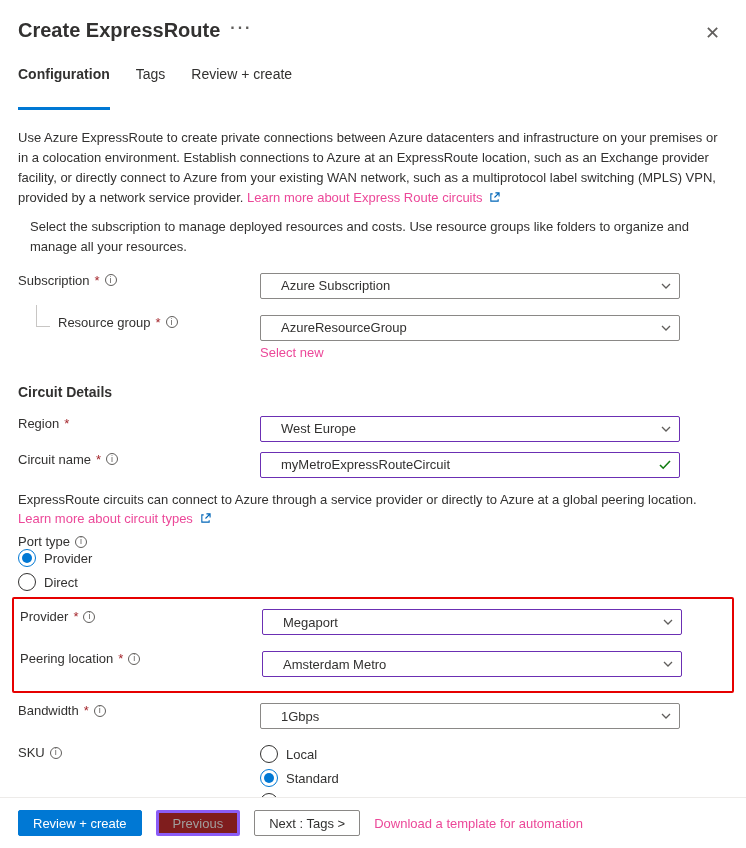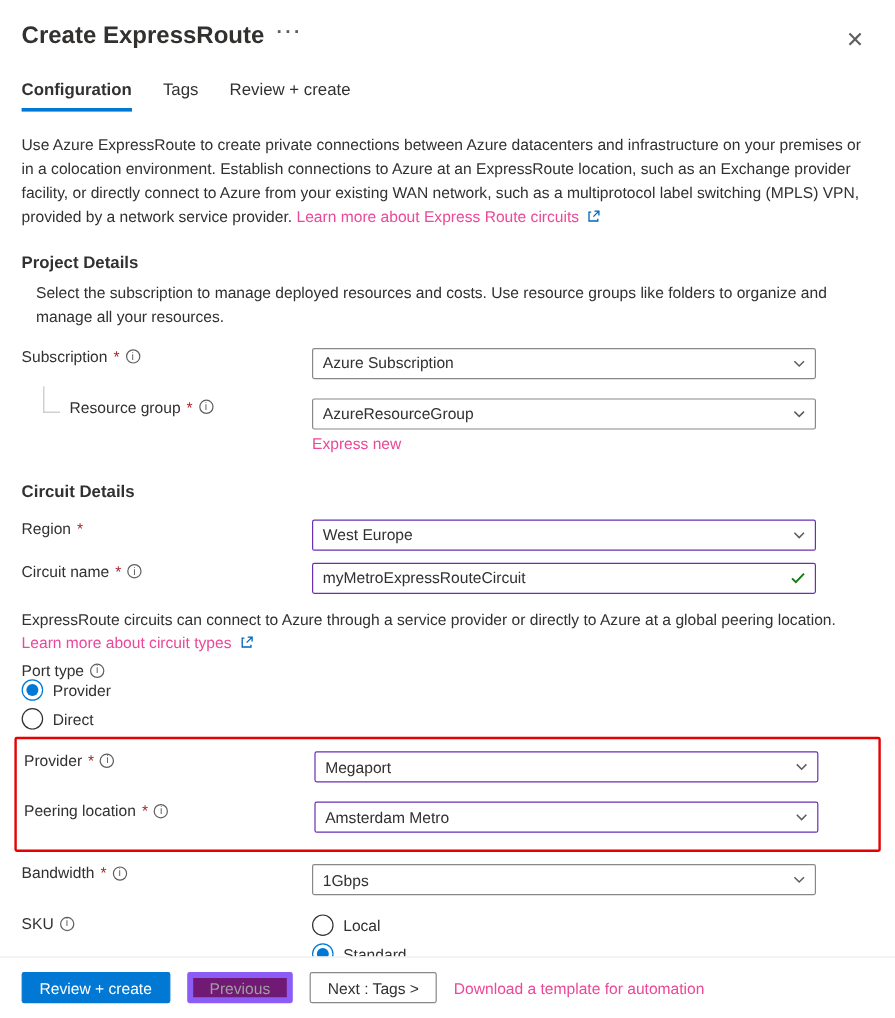"Configuration" .tab { padding: 0 0 8px 0 -> 0 0 25px 0 }
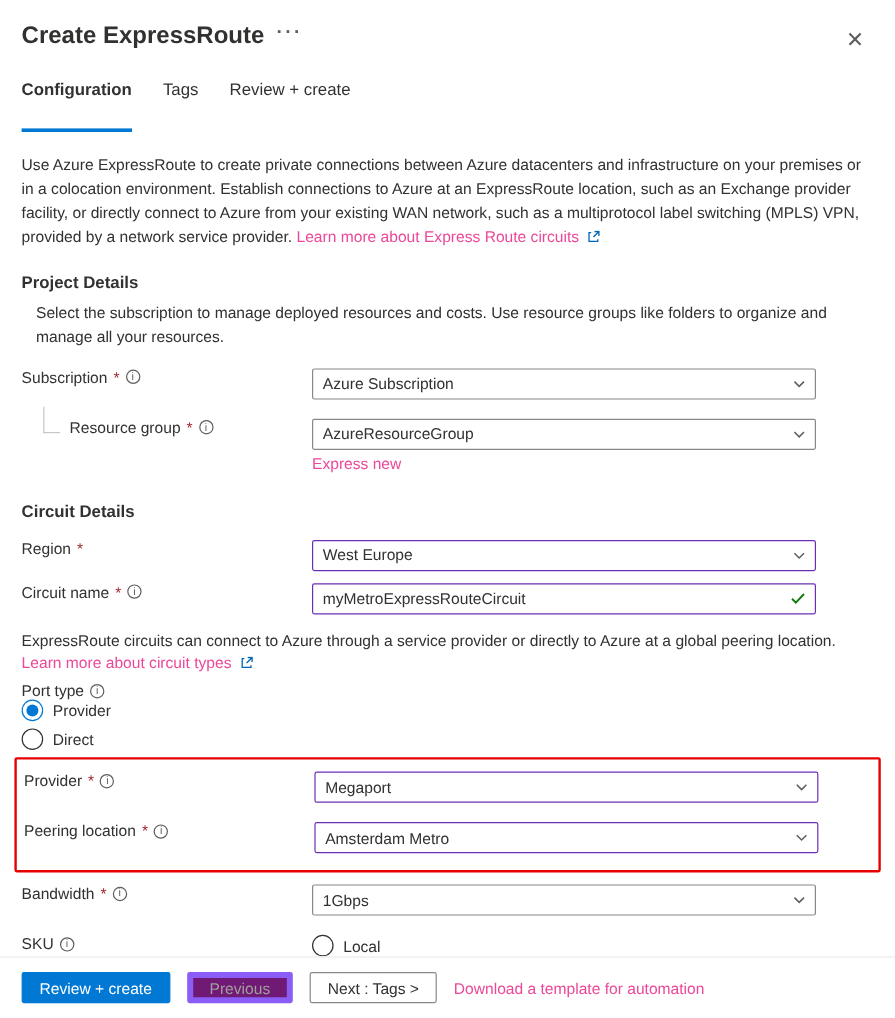"Project Details" div.section-h { html: <div>Project Details</div> -> none }
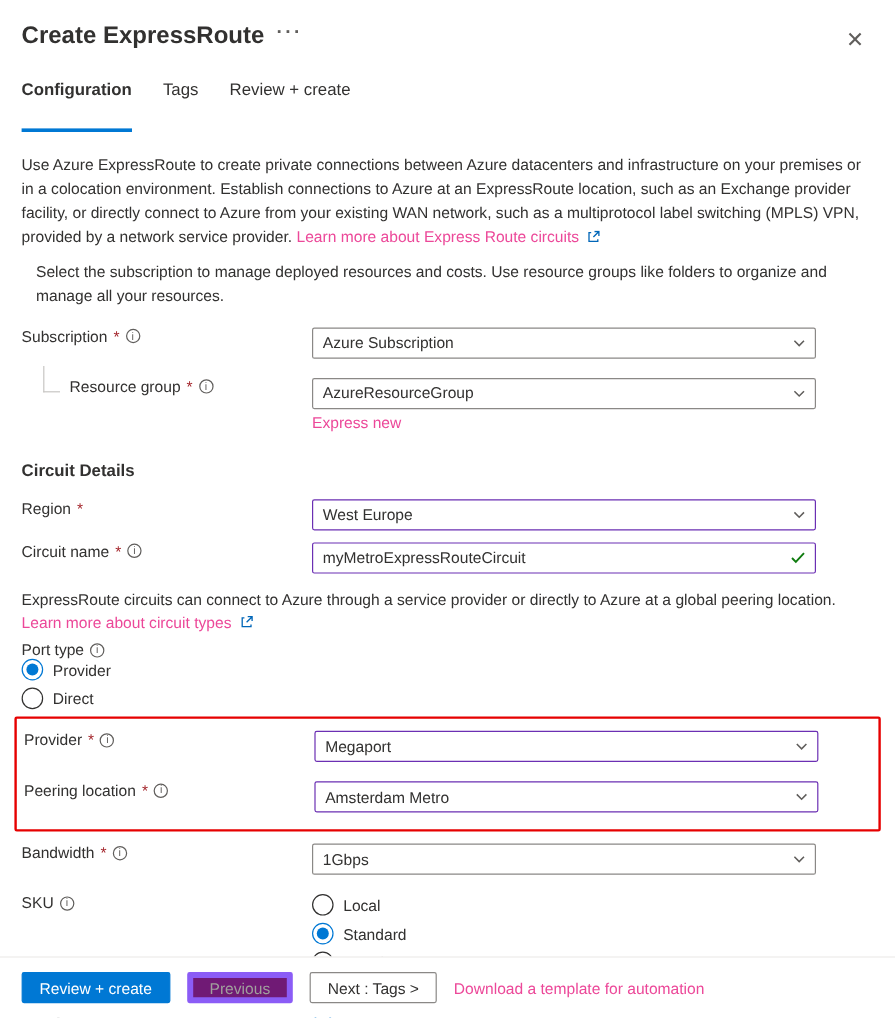"Azure Subscription" .select, .textinput { padding: 0 26px 0 8px -> 0 26px 0 20px }
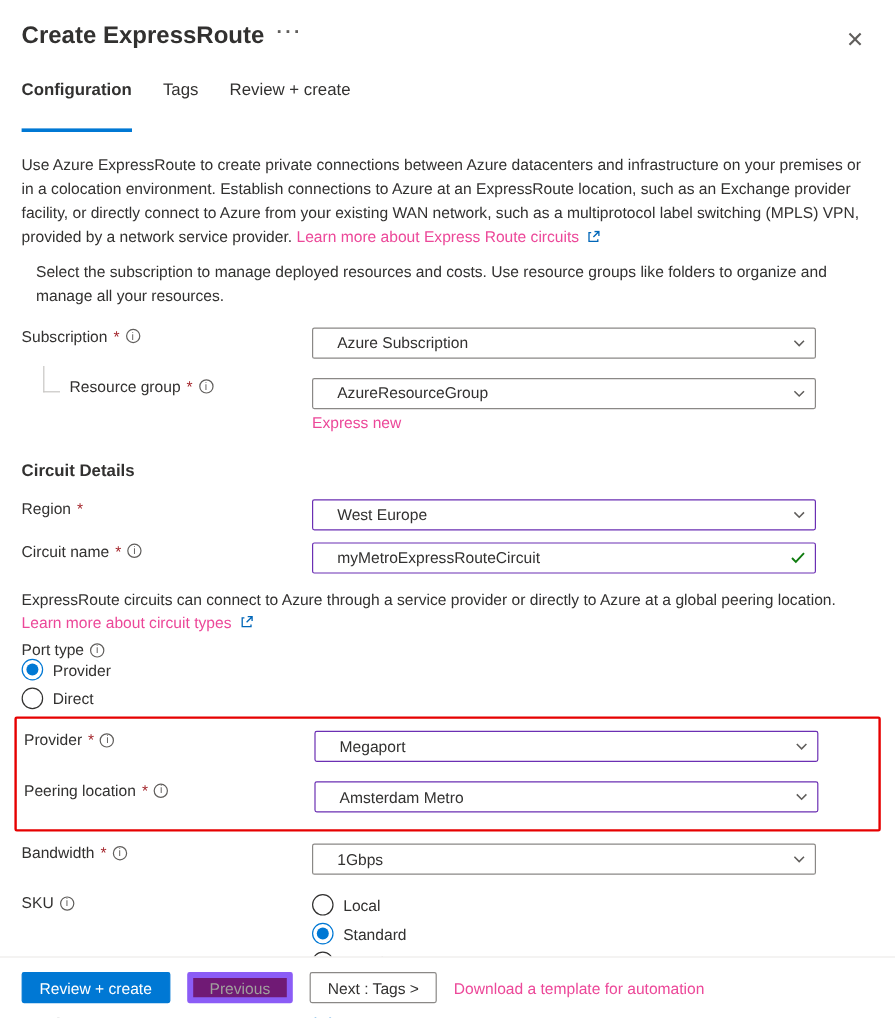"Express new" a.link { text: Express -> Select }
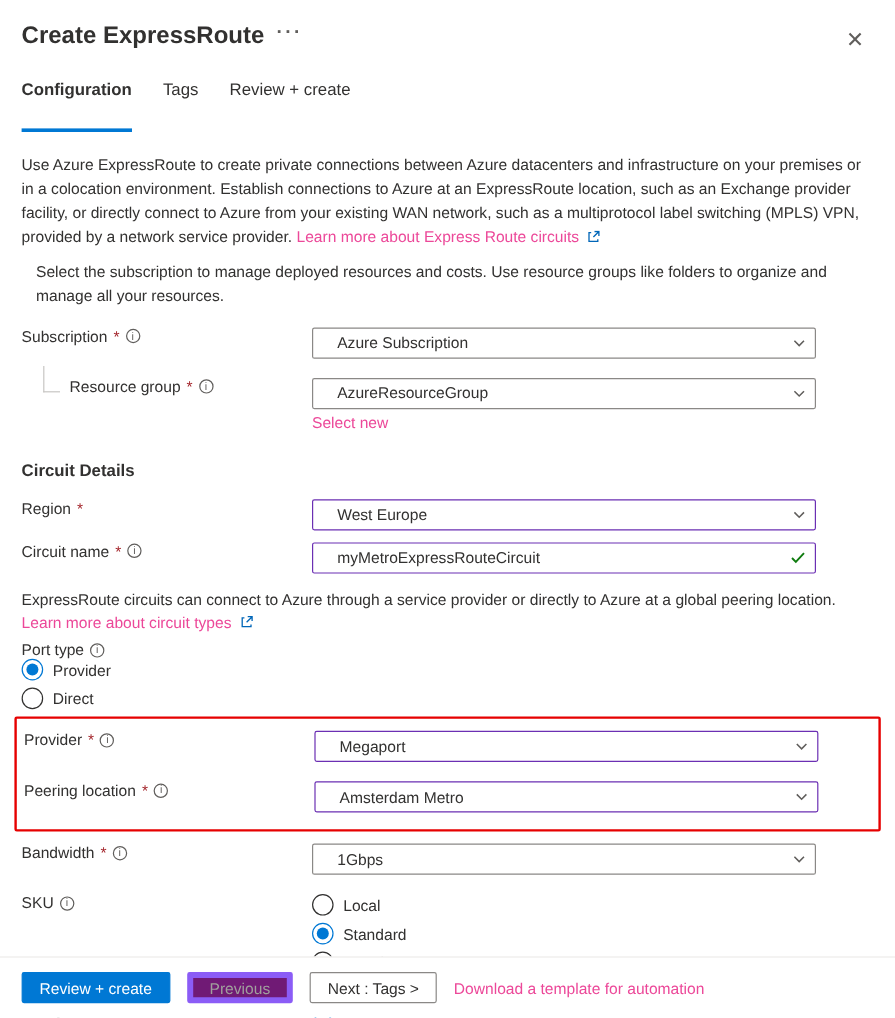"Previous" .btn-disabled { background: #701a75 -> #7f1d1d; border: 5px solid #8b5cf6 -> 3px solid #8b5cf6 }
